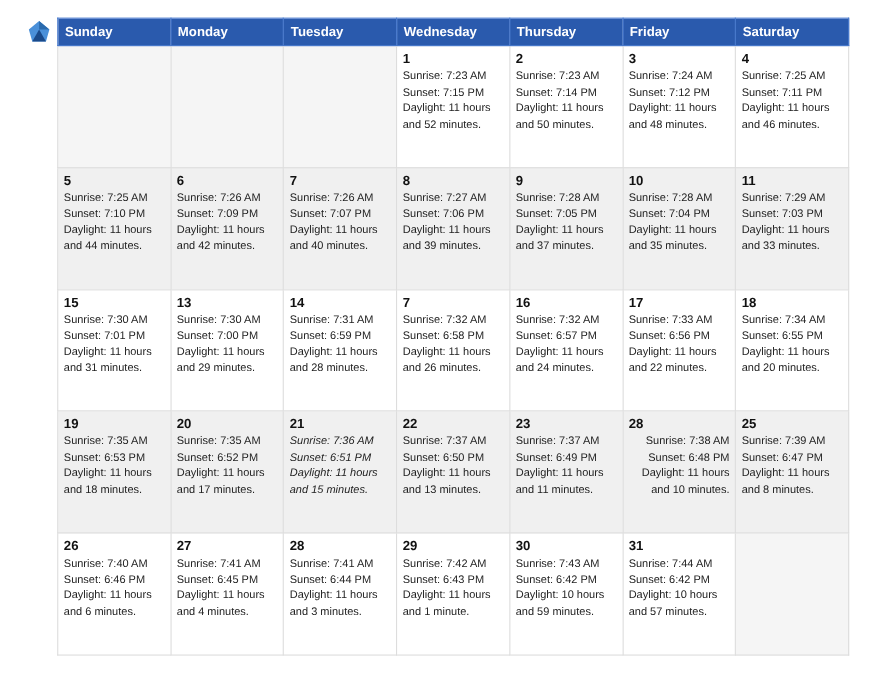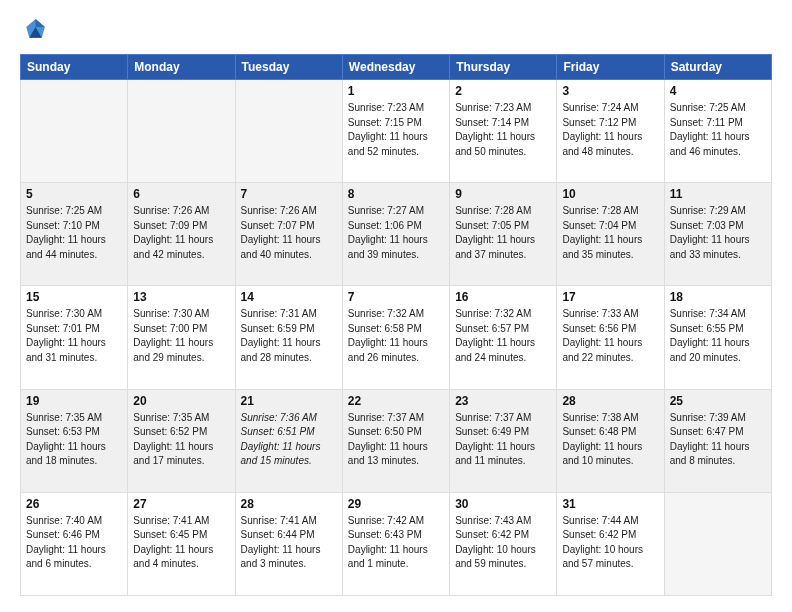"Sunday" .page { flex-direction: column -> row }
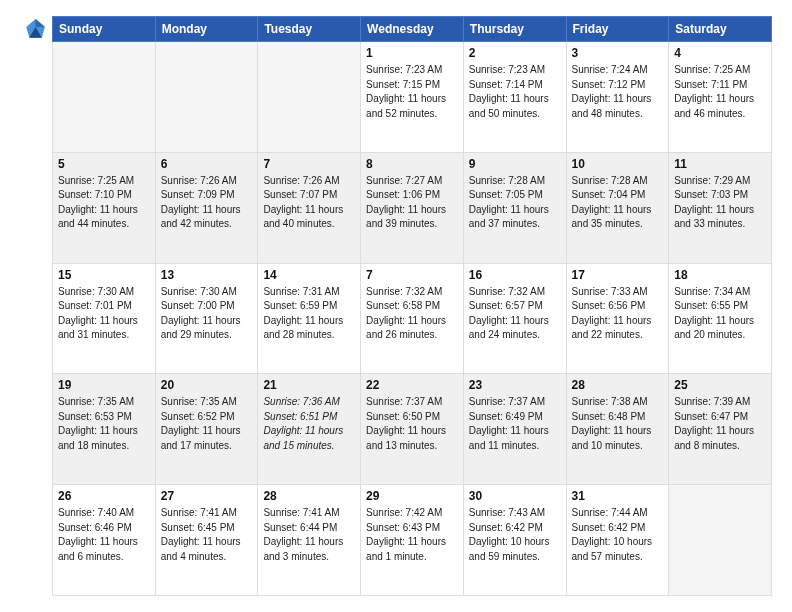"Sunrise: 7:27 AM" div.day-info { text: 1:06 -> 7:06 }
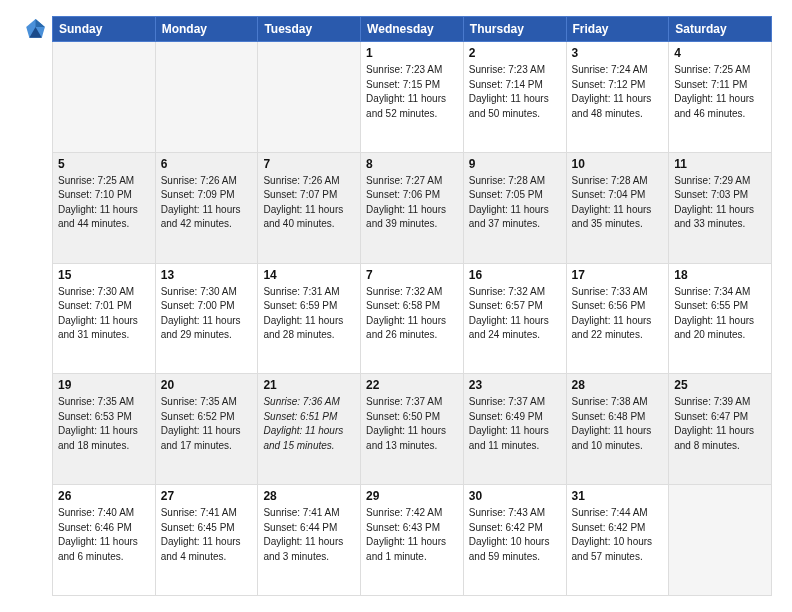"Sunrise: 7:38 AM" div.day-info { text-align: none -> right }
